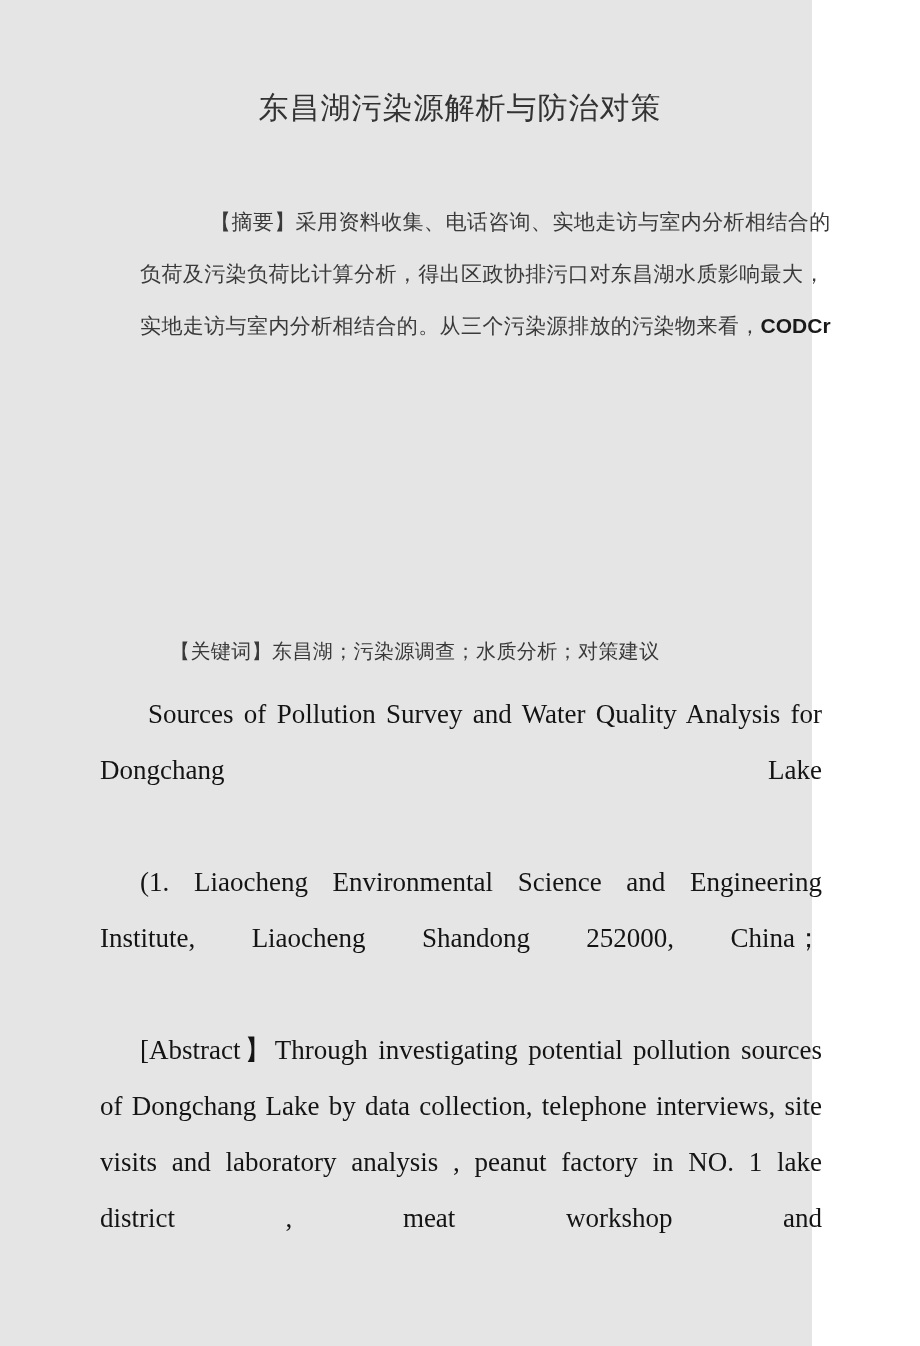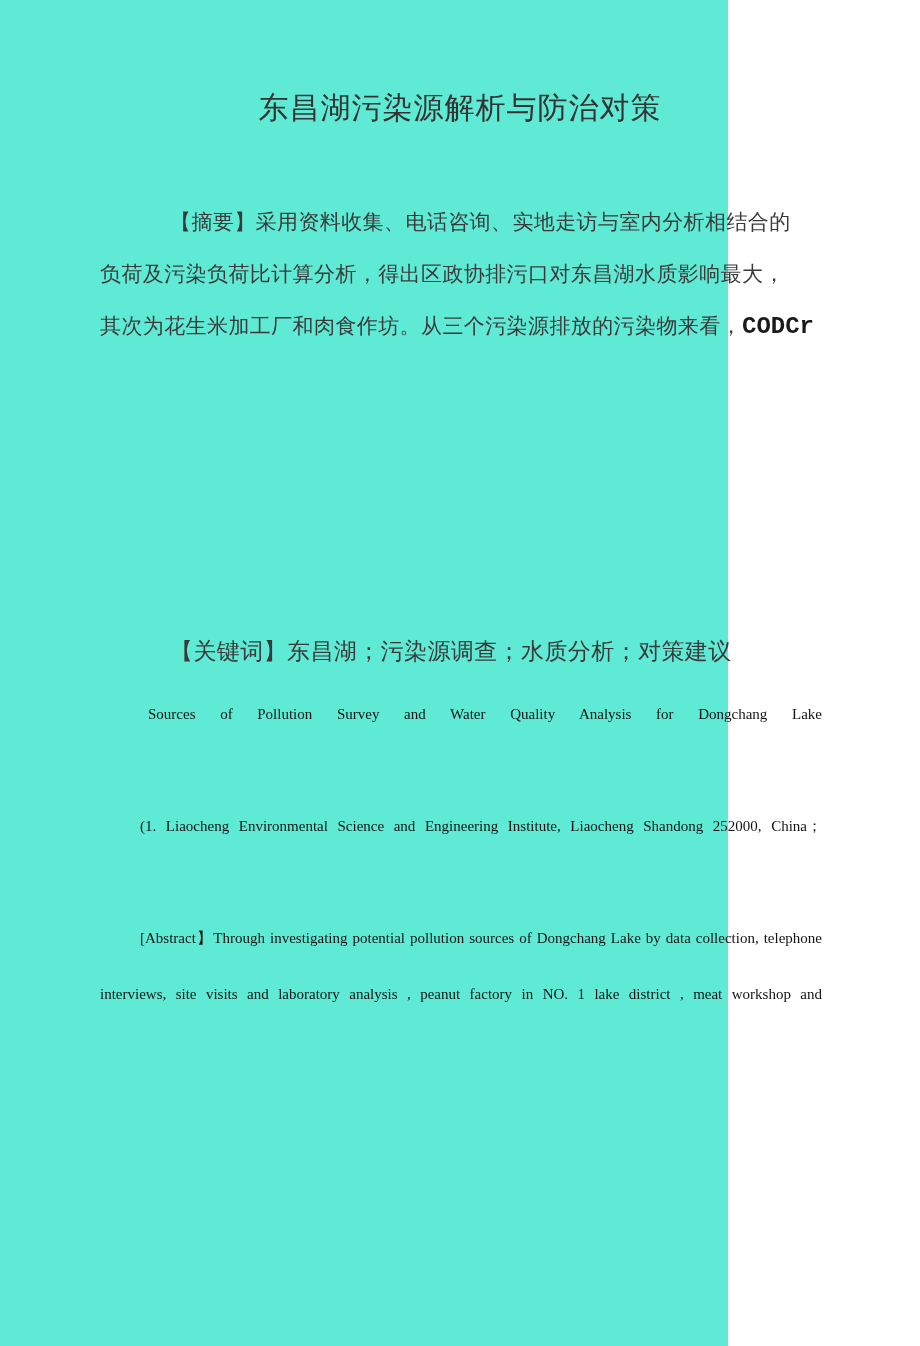"东昌湖污染源解析与防治对策" .page { background: #5eead4 -> #e5e5e5; width: 728px -> 812px }
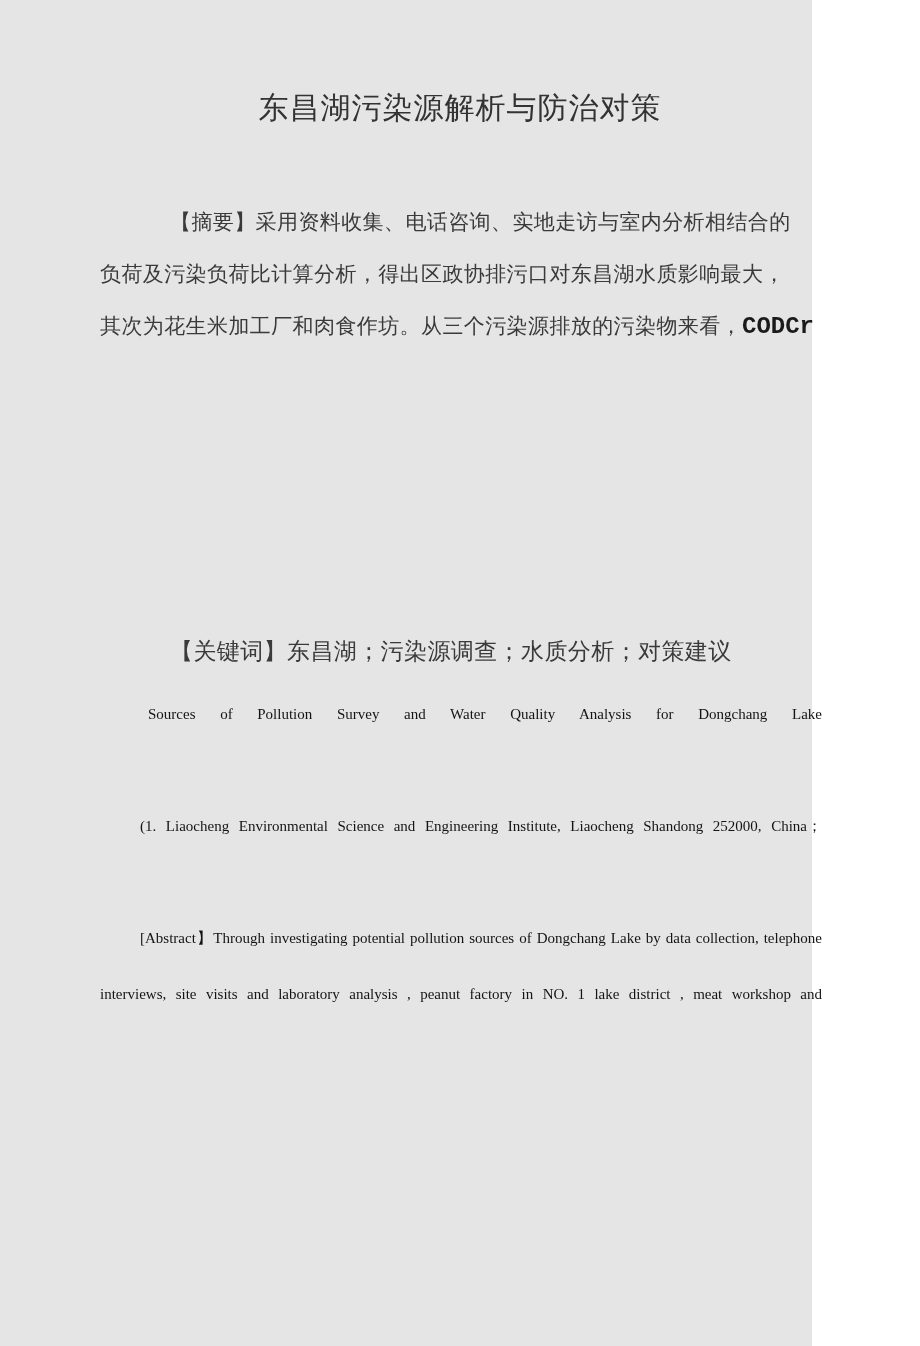"【摘要】采用资料收集、电话咨询、实地走访与室内分析相结合的" .cn-line { margin-left: none -> 40px }
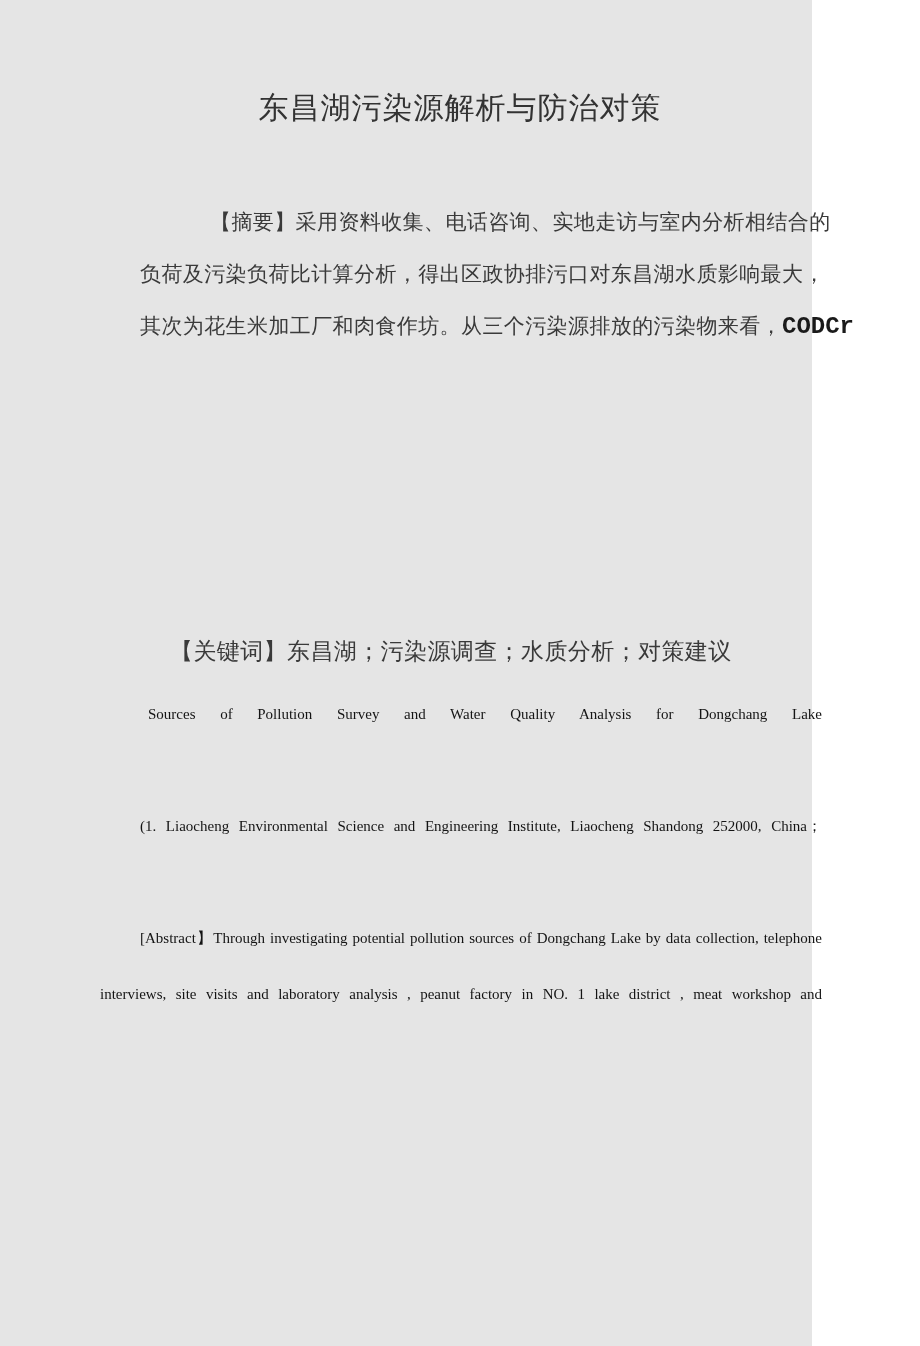"其次为花生米加工厂和肉食作坊。从三个污染源排放的污染物来看，" span { text: 其次为花生米加工厂和肉食作坊 -> 实地走访与室内分析相结合的 }
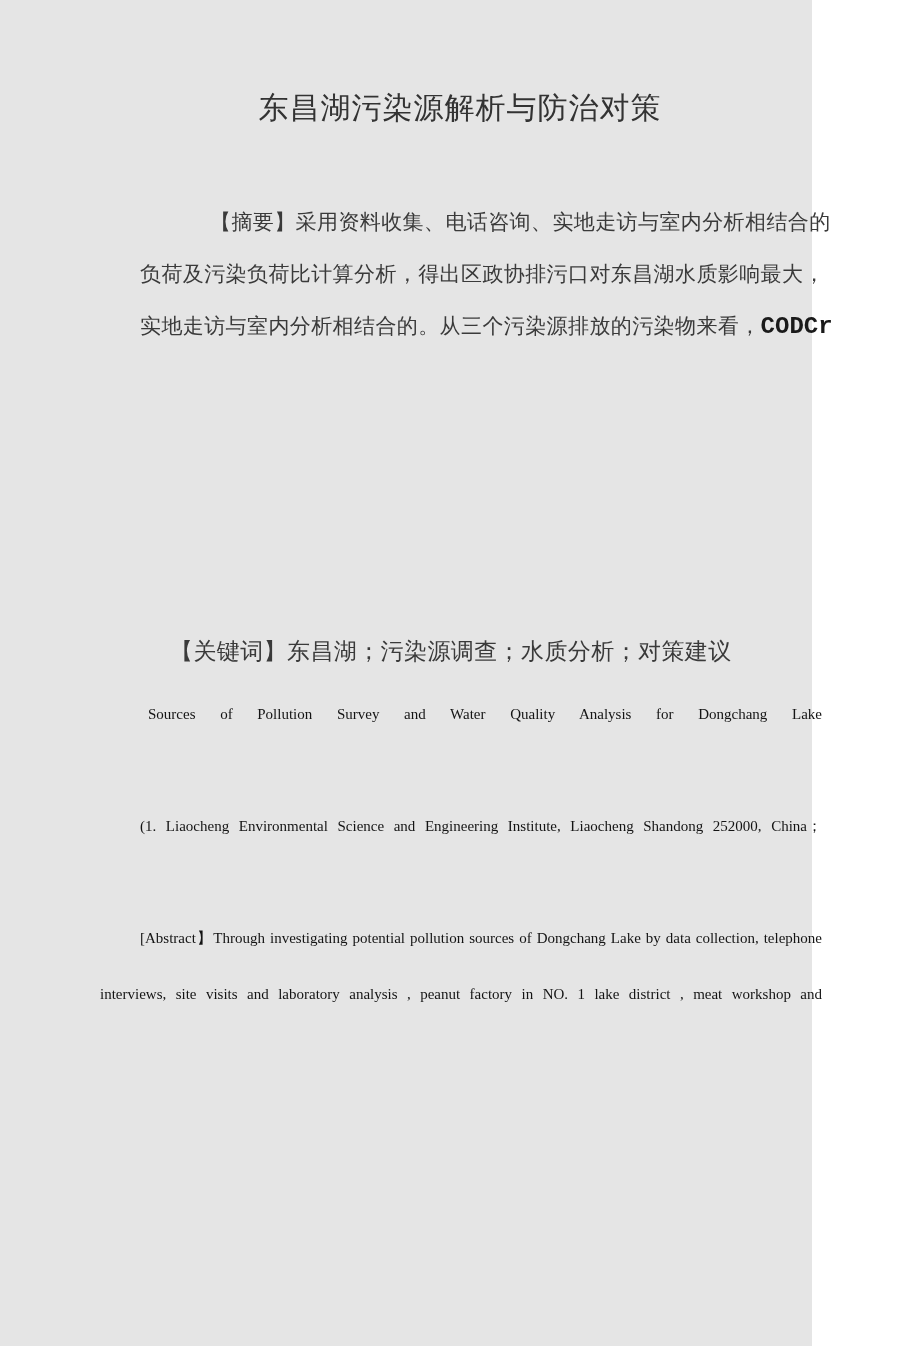"CODCr" .cn-line .sci { font-family: Liberation Mono, monospace -> Liberation Sans, sans-serif; font-size: 24px -> 21px }
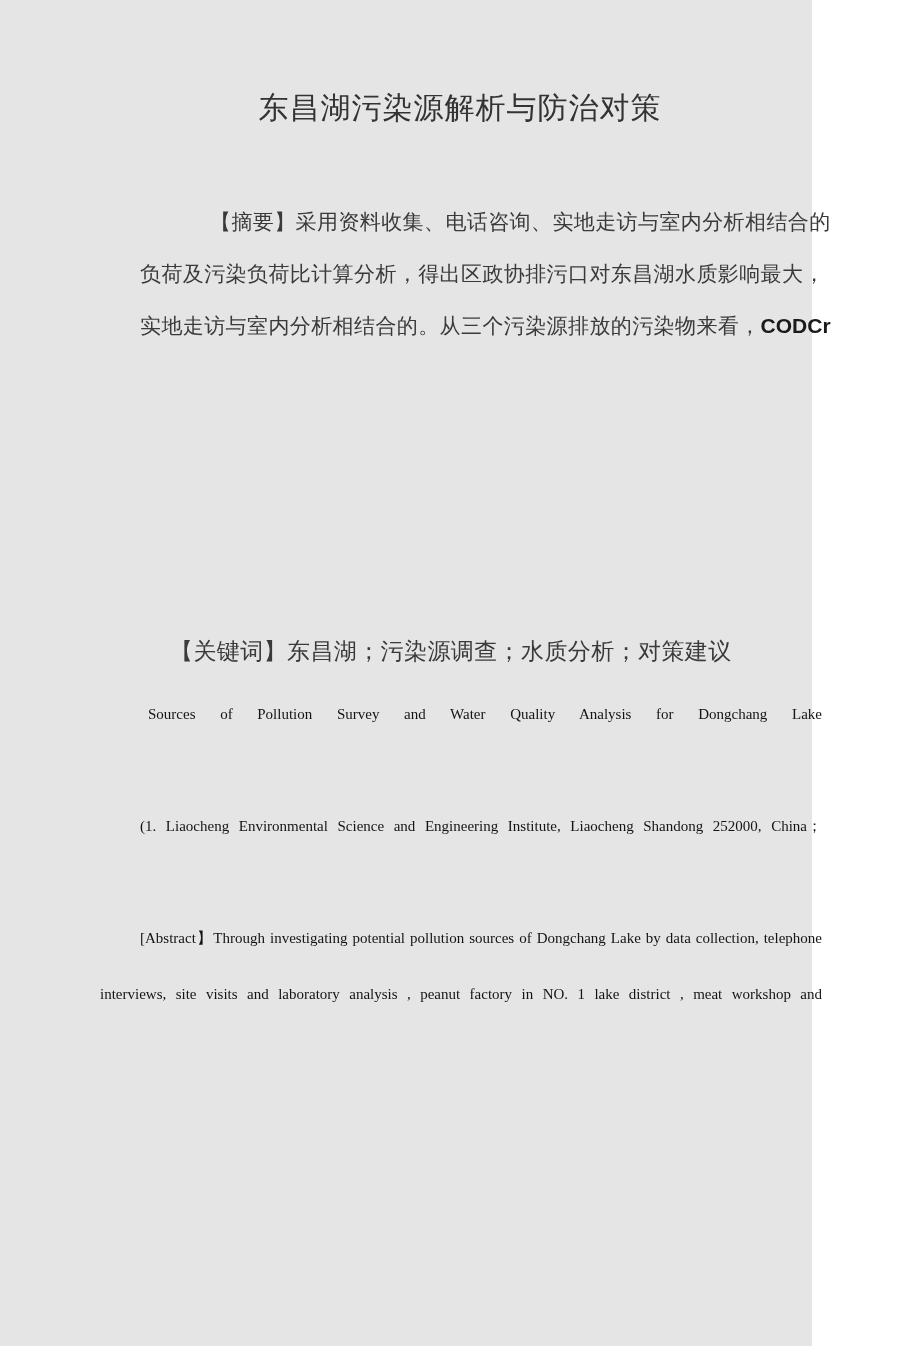"【关键词】东昌湖；污染源调查；水质分析；对策建议" .cn-keywords { font-size: 23px -> 20px }
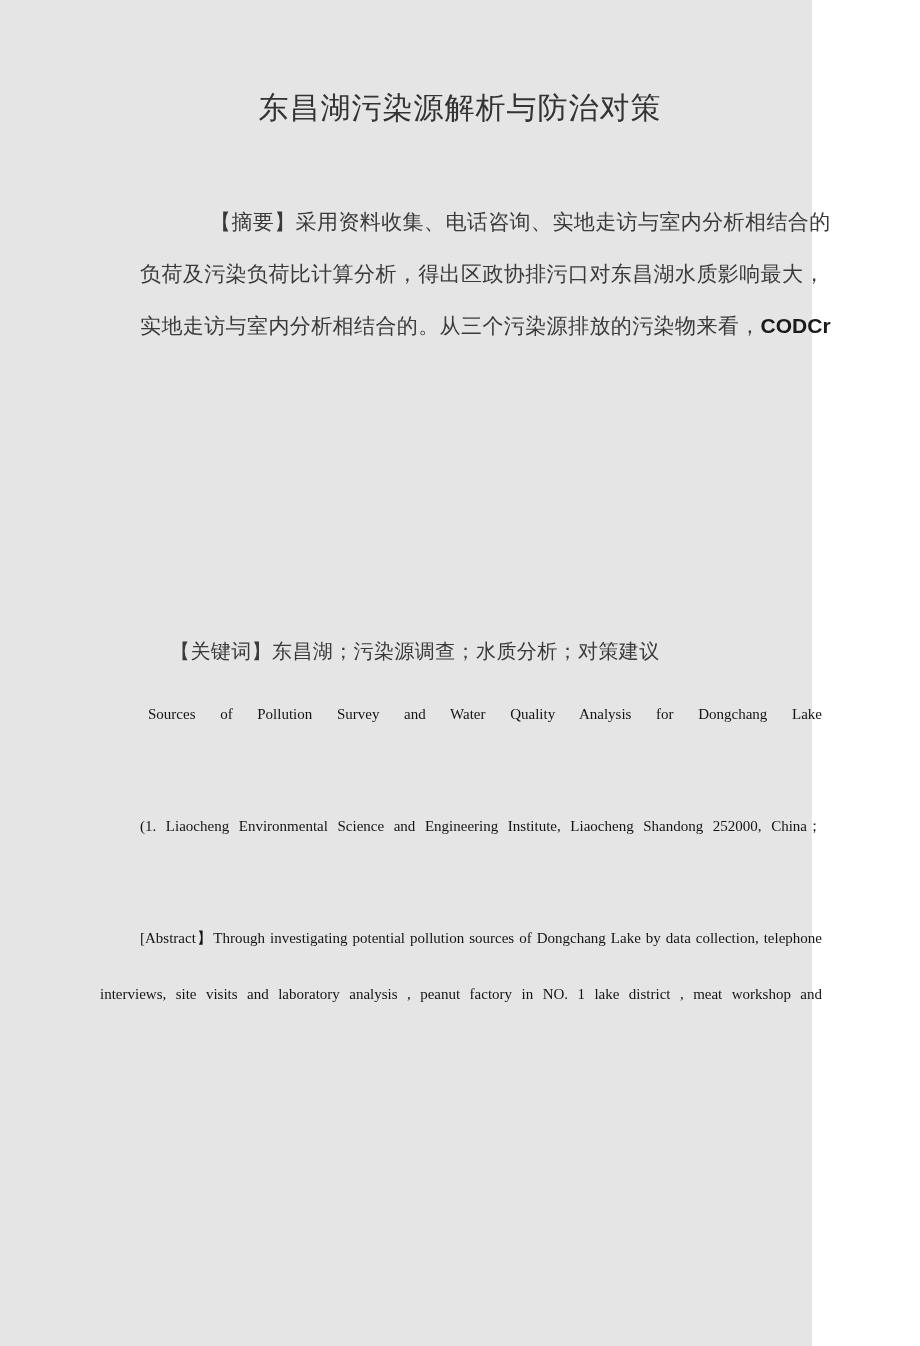"Sources of Pollution Survey and" .en-para { font-size: 15px -> 27px }
